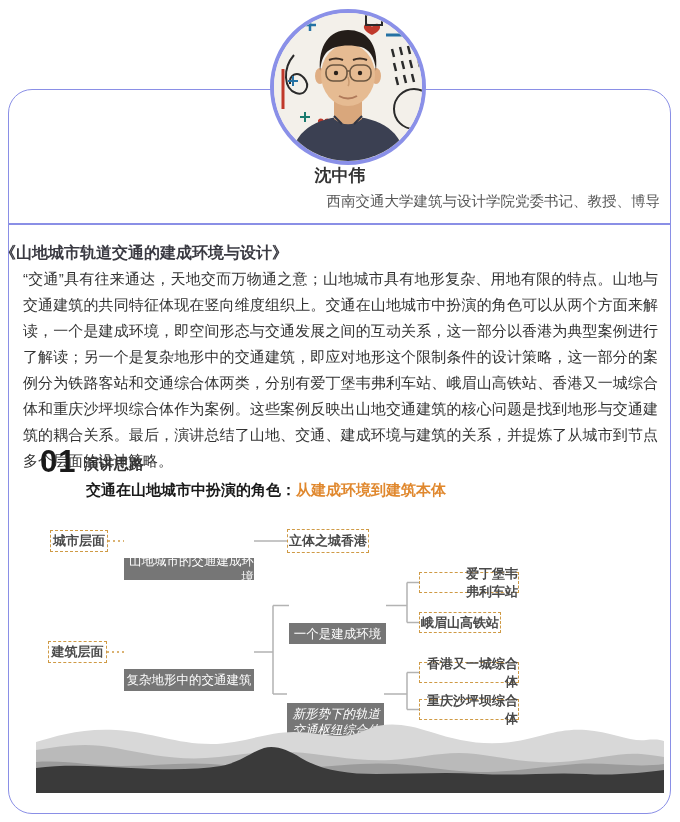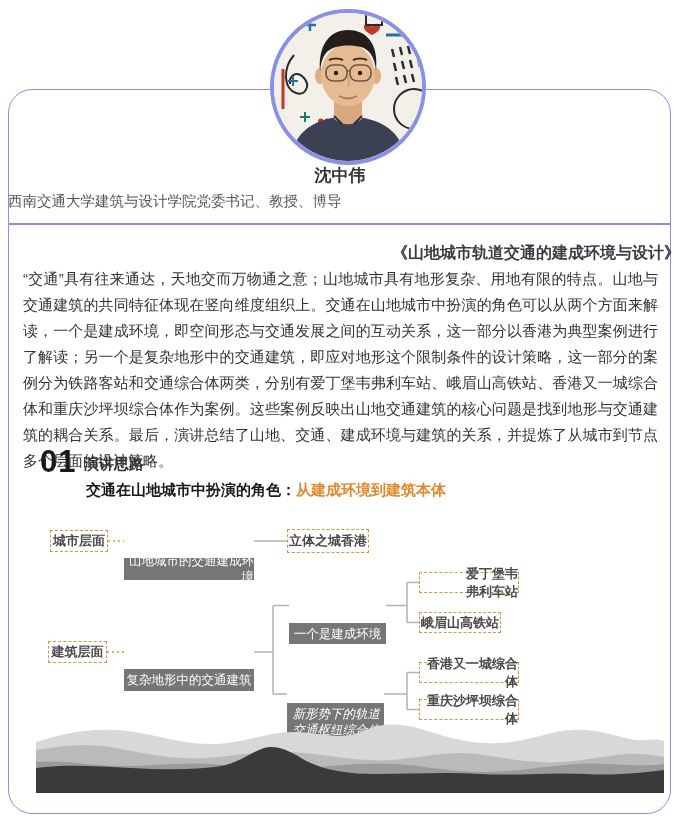"西南交通大学建筑与设计学院党委书记、教授、博导" .prof-title { padding-left: 8px -> none; text-align: left -> right }
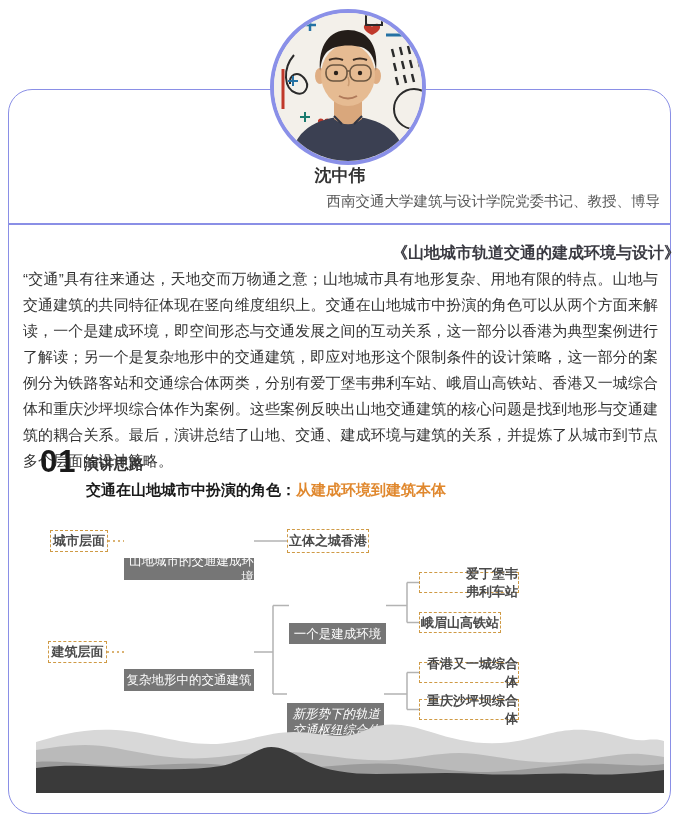"《山地城市轨道交通的建成环境与设计》" .book-title { text-align: right -> left }
